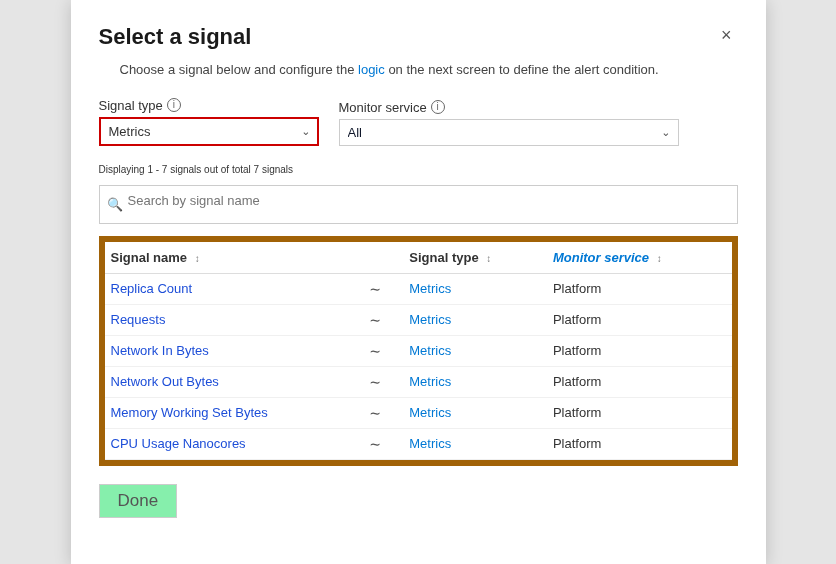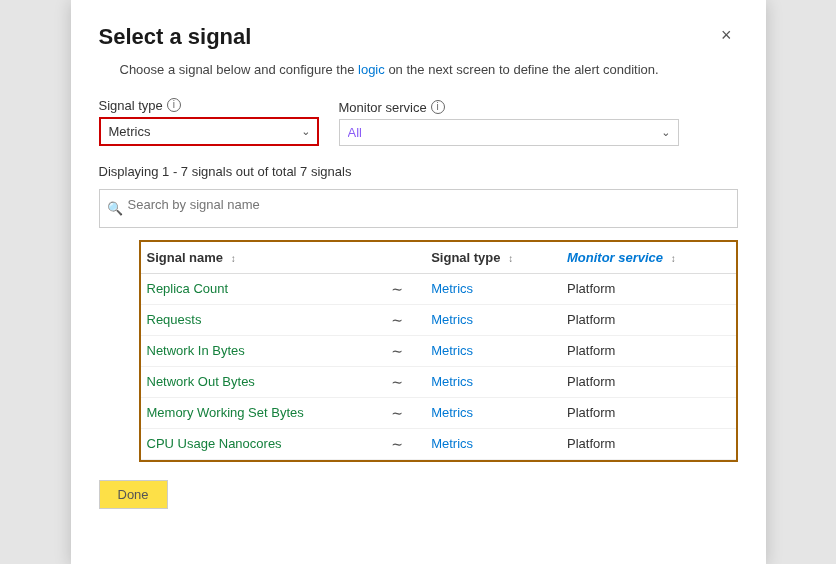"All" .filter-select-normal { color: #8b5cf6 -> #0f172a }
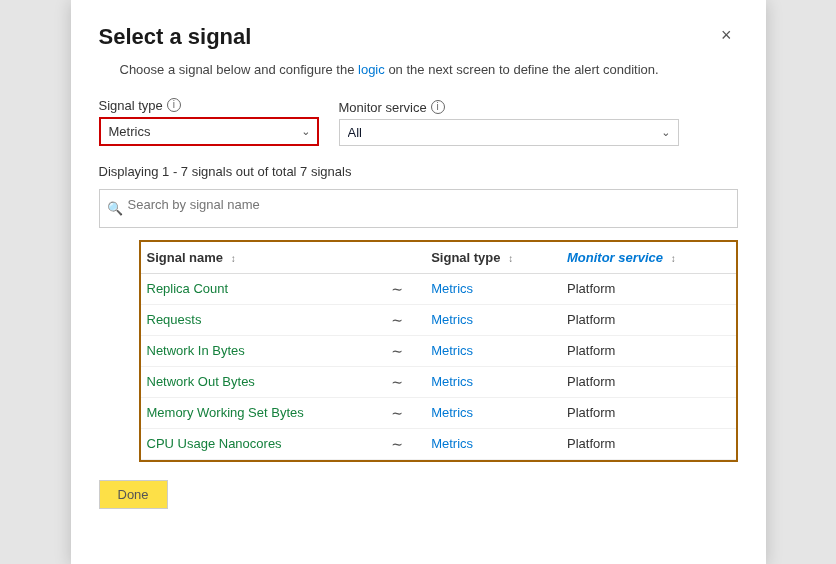"Displaying 1 - 7 signals" .displaying-text { font-size: 13px -> 10px }
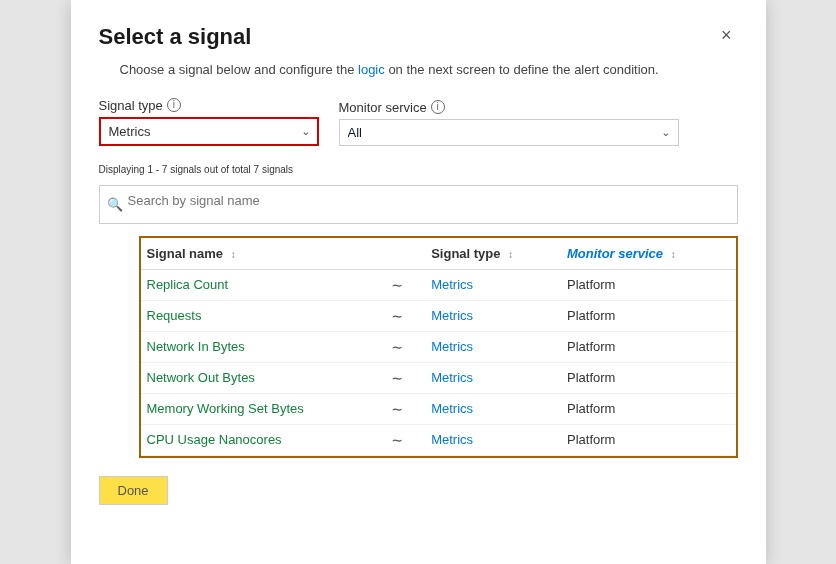"Signal name ↕" .table-wrapper { border: 2px solid #a16207 -> 6px solid #a16207; margin-left: 40px -> none }
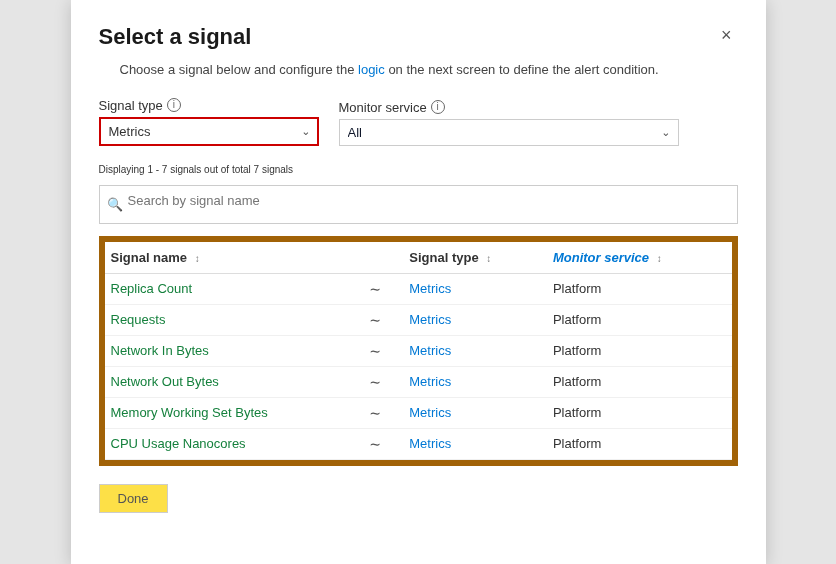"Replica Count" td.signal-name-cell a { color: #15803d -> #1d4ed8 }
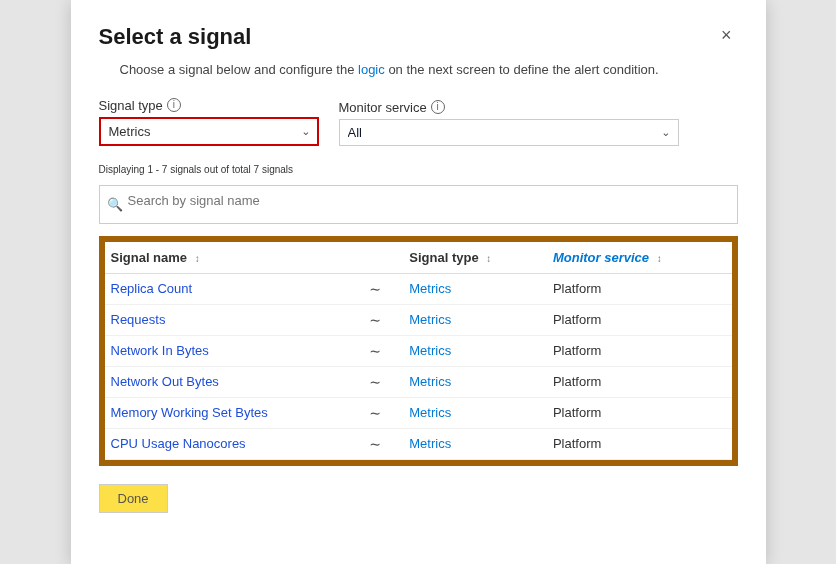"Done" .done-btn { background: #fde047 -> #86efac; font-size: 13px -> 17px }
